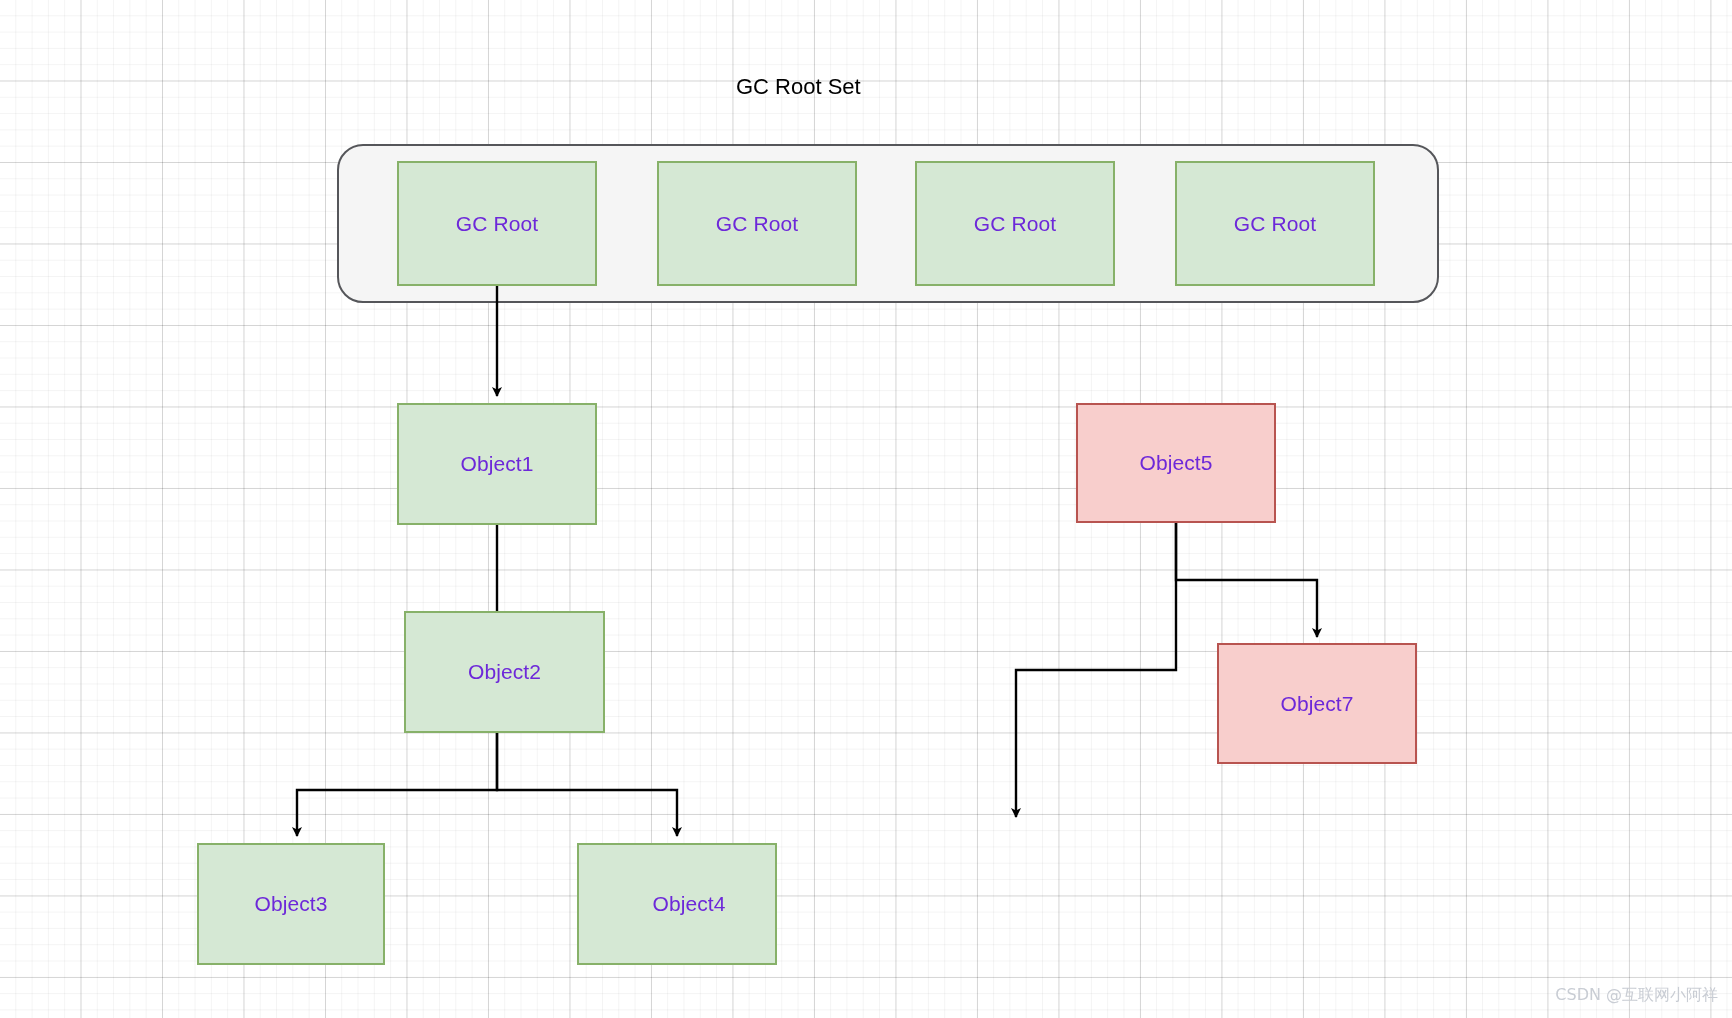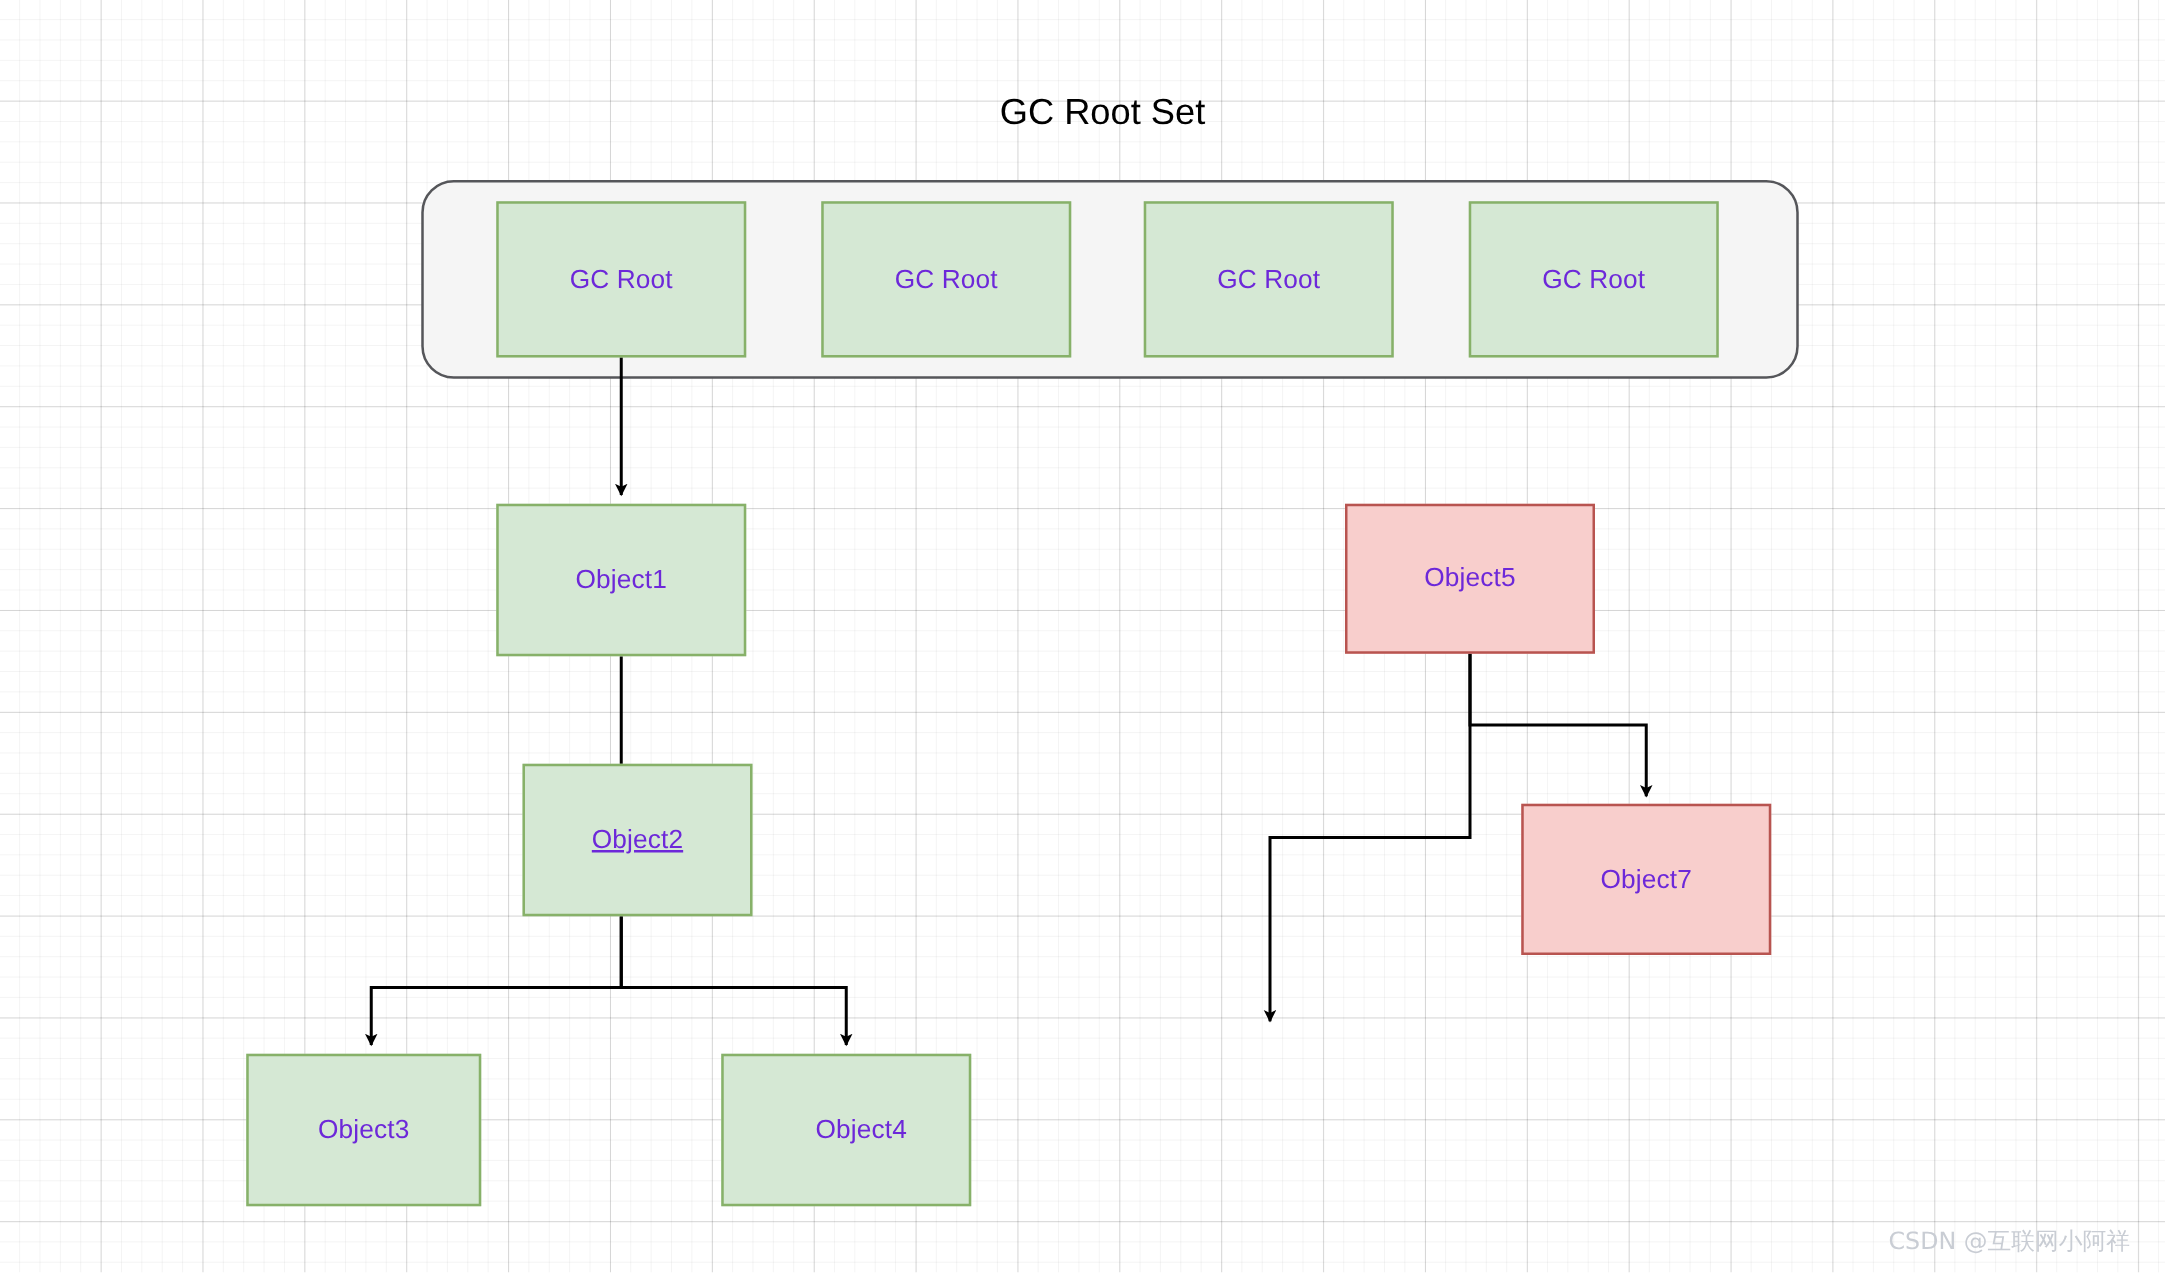"GC Root Set" #diagram-title { font-size: 29px -> 22px; left: 762px -> 736px; text-align: center -> none }
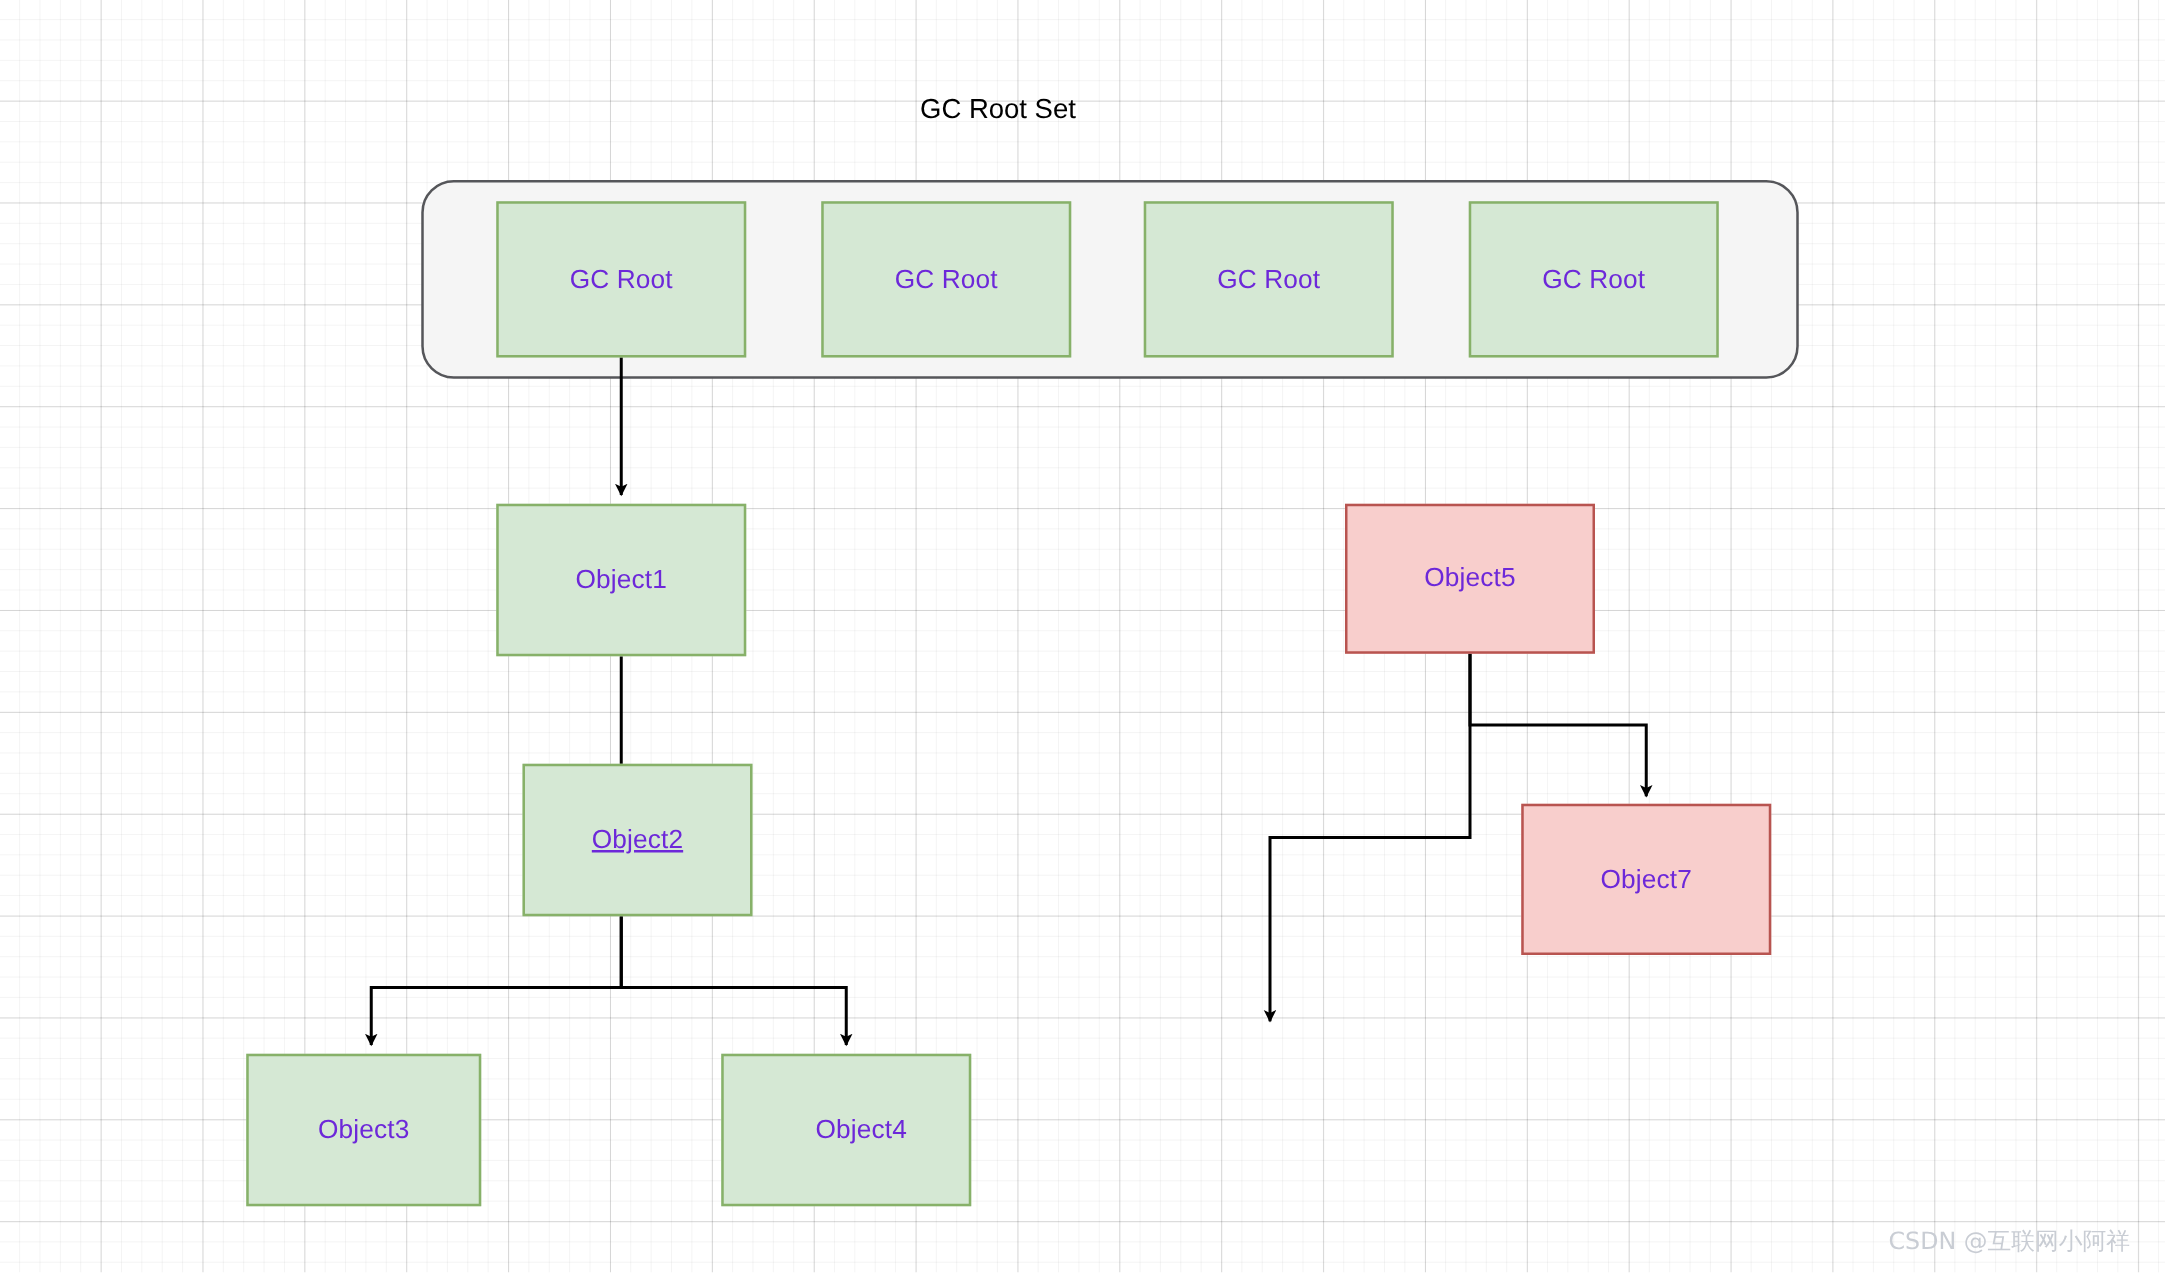"Object2" div.node { left: 418px -> 404px; text-decoration: underline -> none; width: 184px -> 201px }
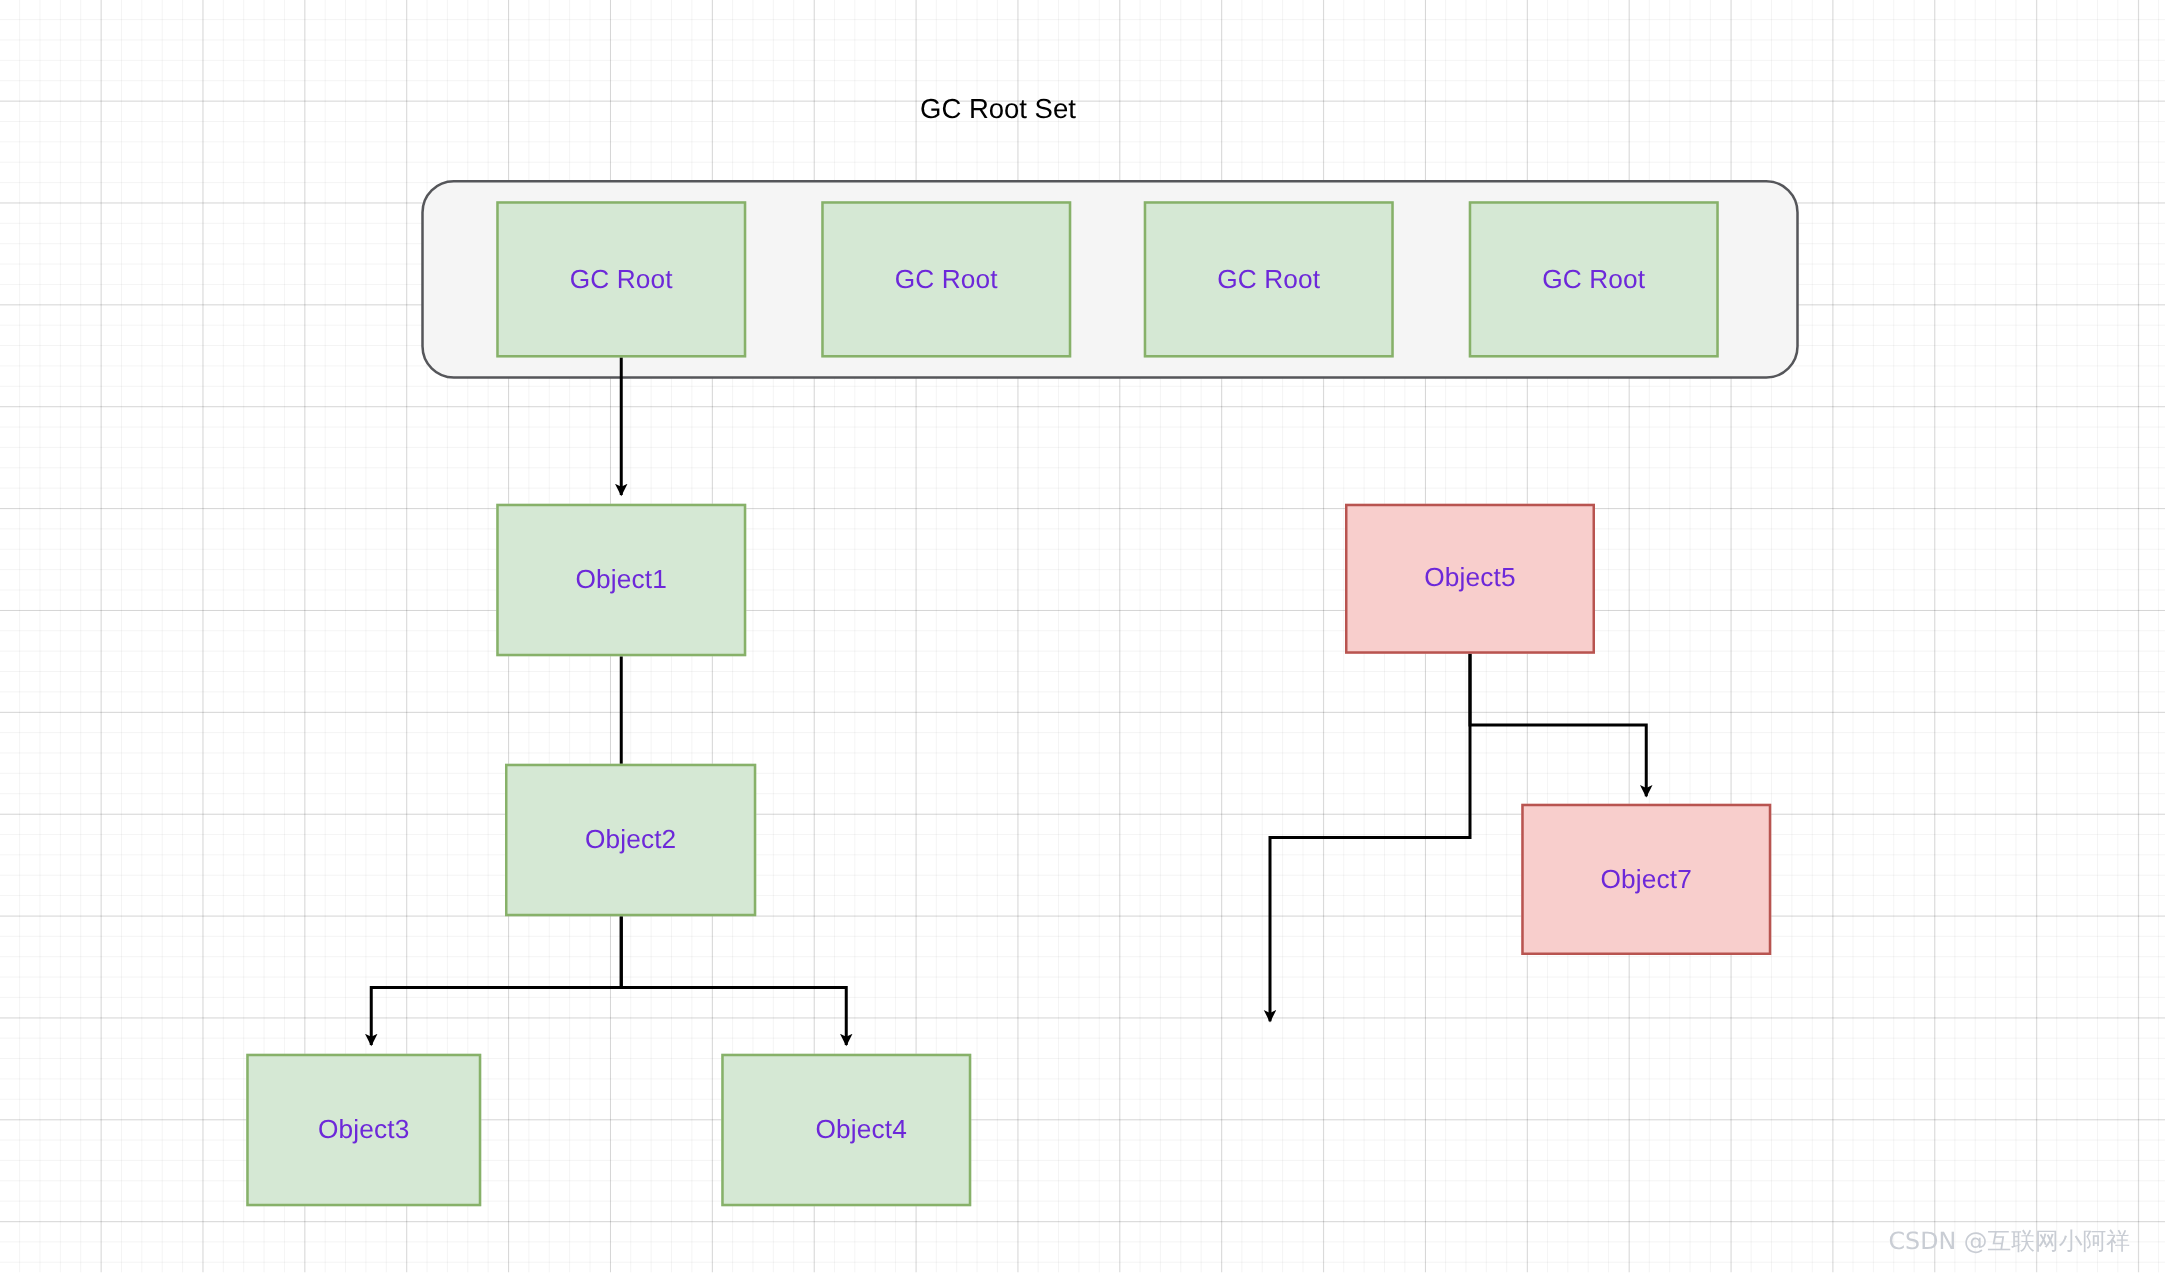"CSDN @互联网小阿祥" #watermark { font-size: 19px -> 16px; right: 28px -> 14px }
